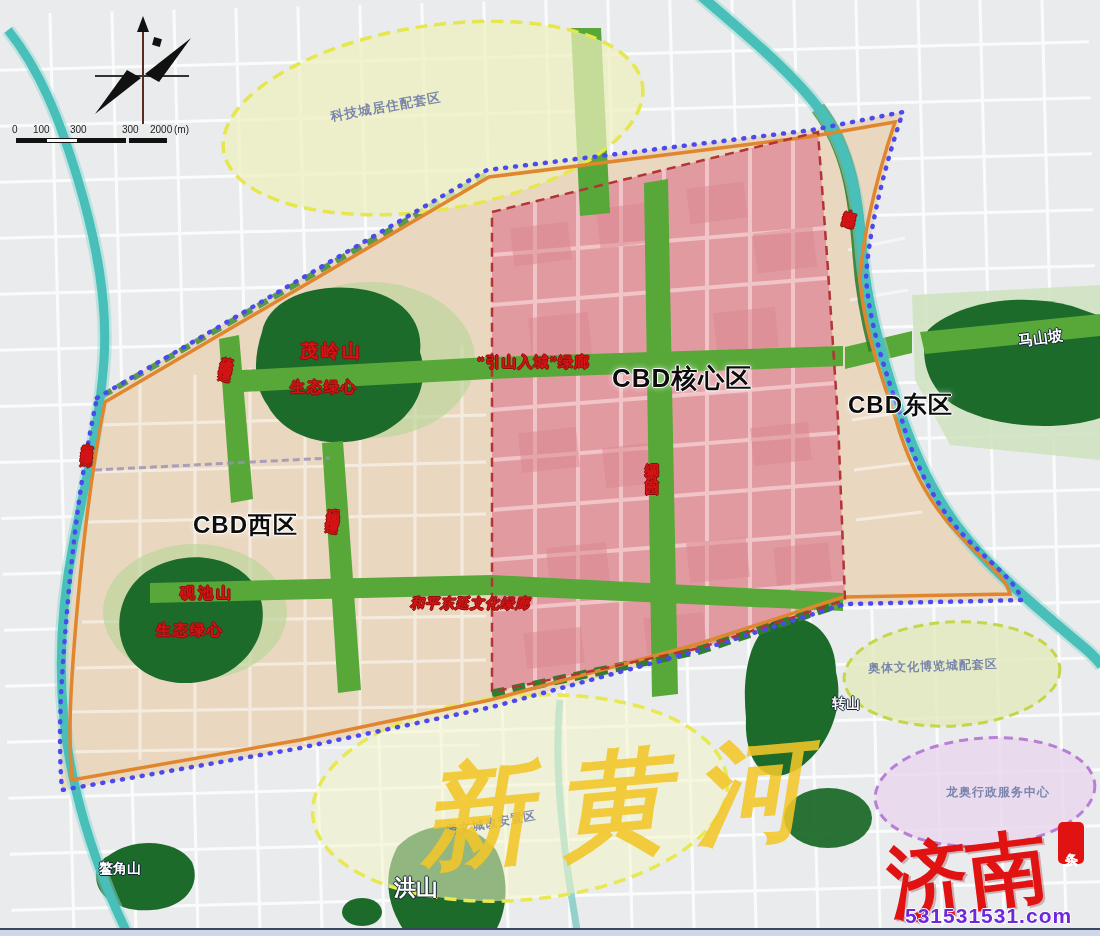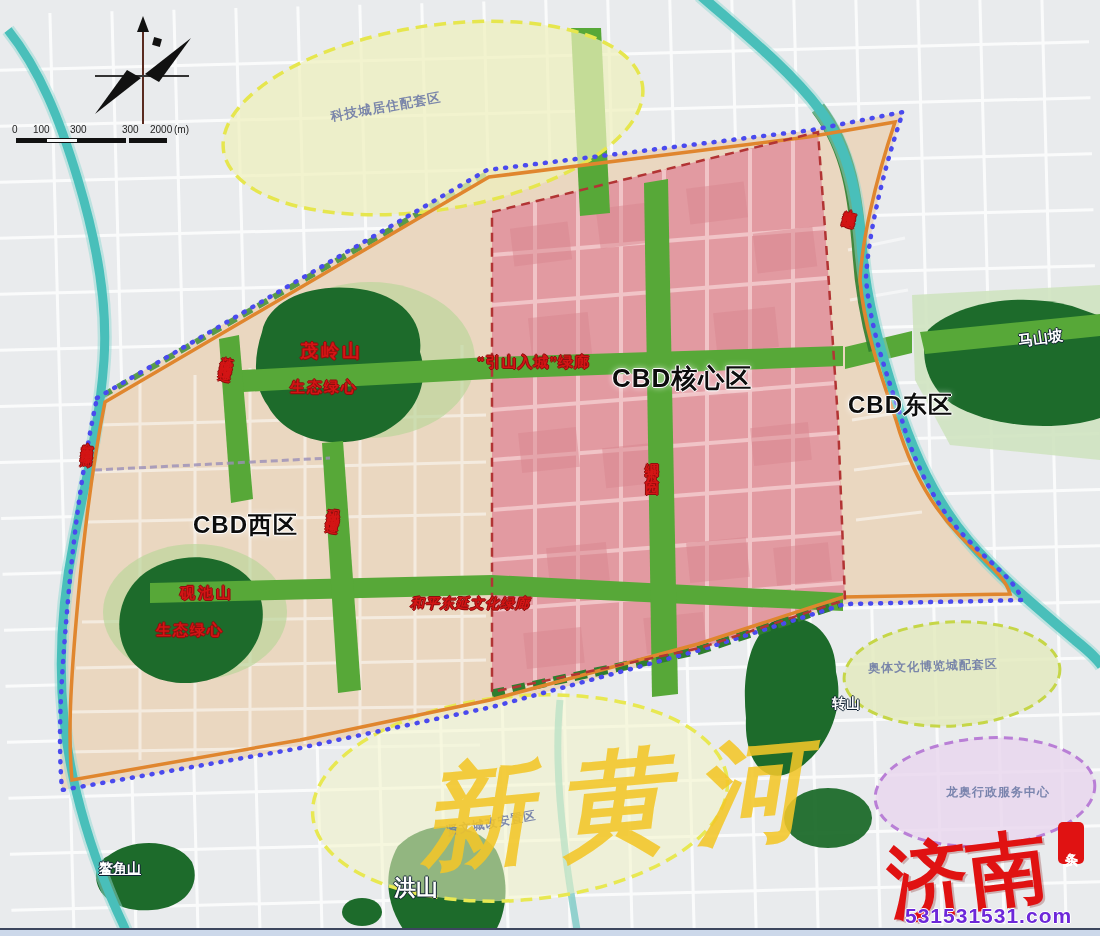"鳌角山" div.lbl { text-decoration: underline -> none }
